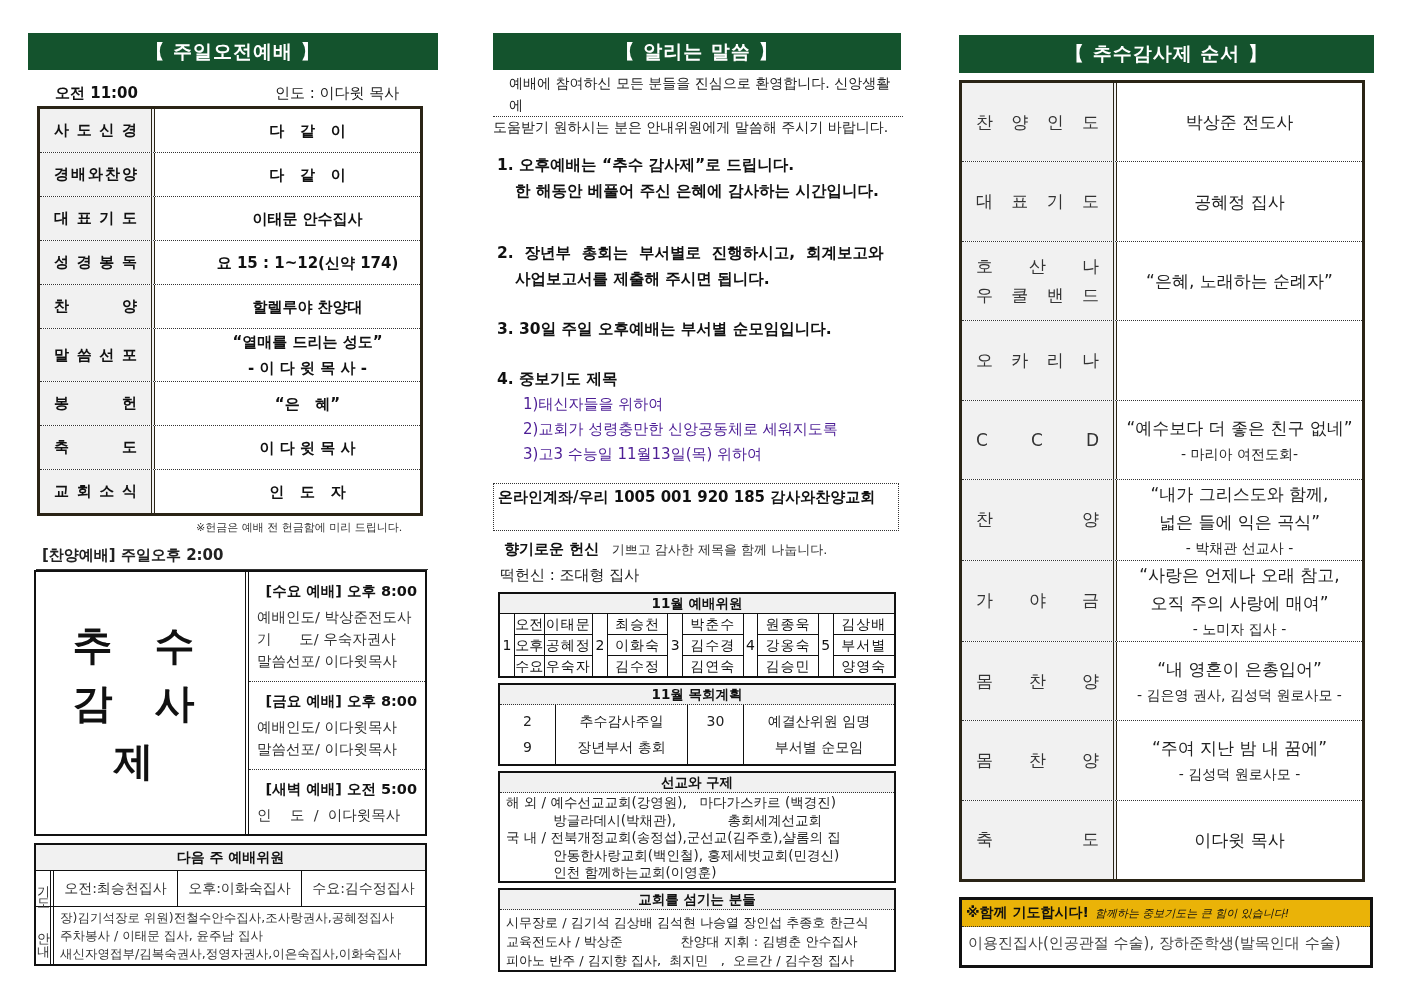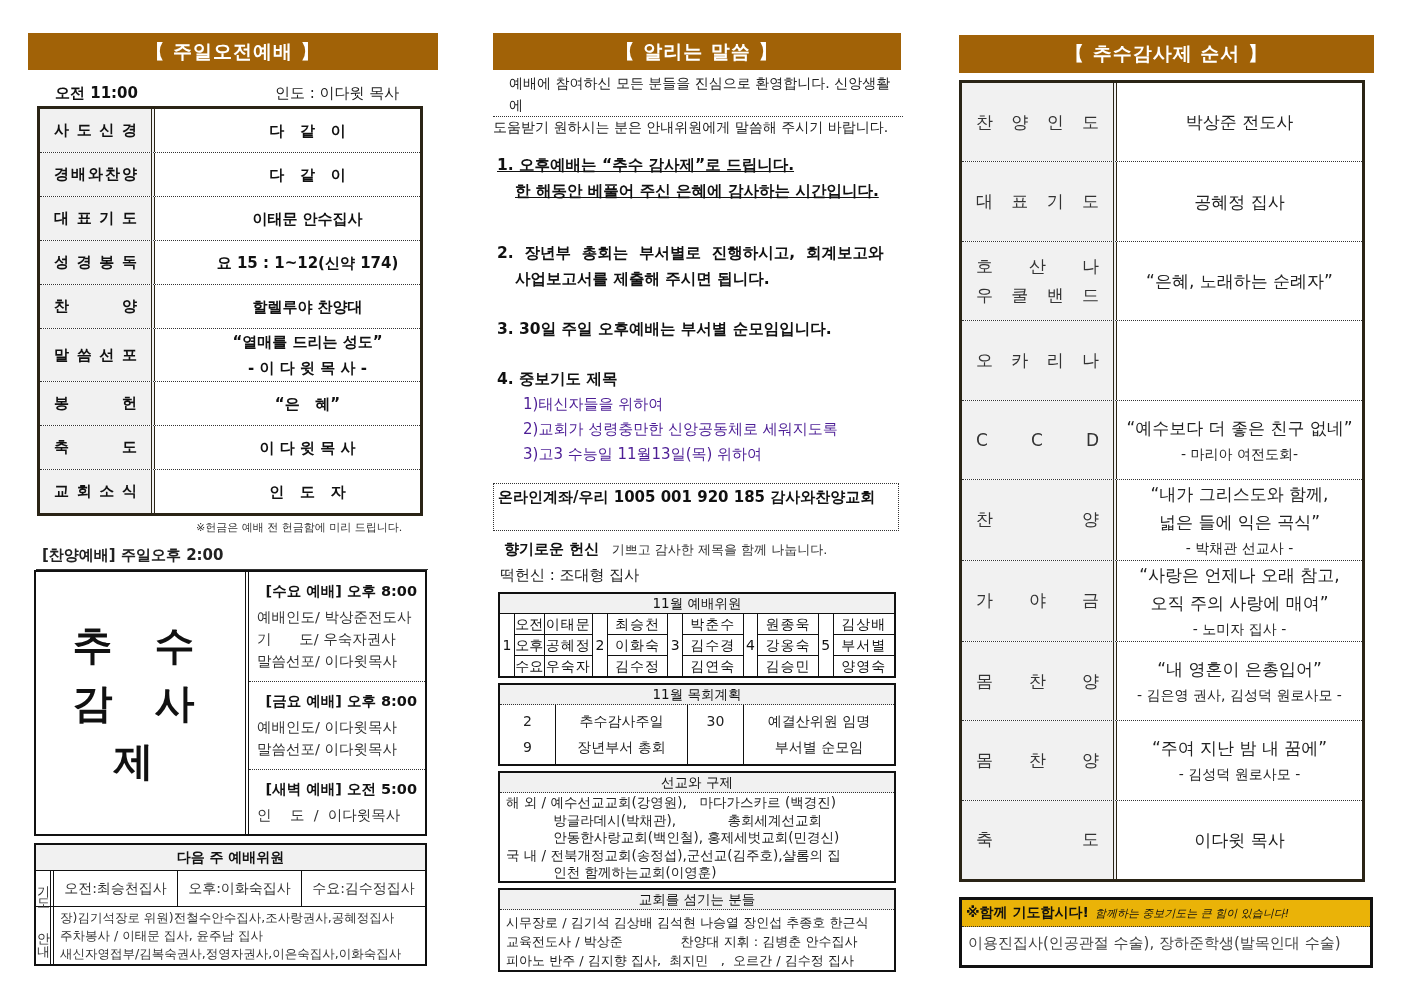"【 주일오전예배 】" .sec-header { background: #a16207 -> #14532d }
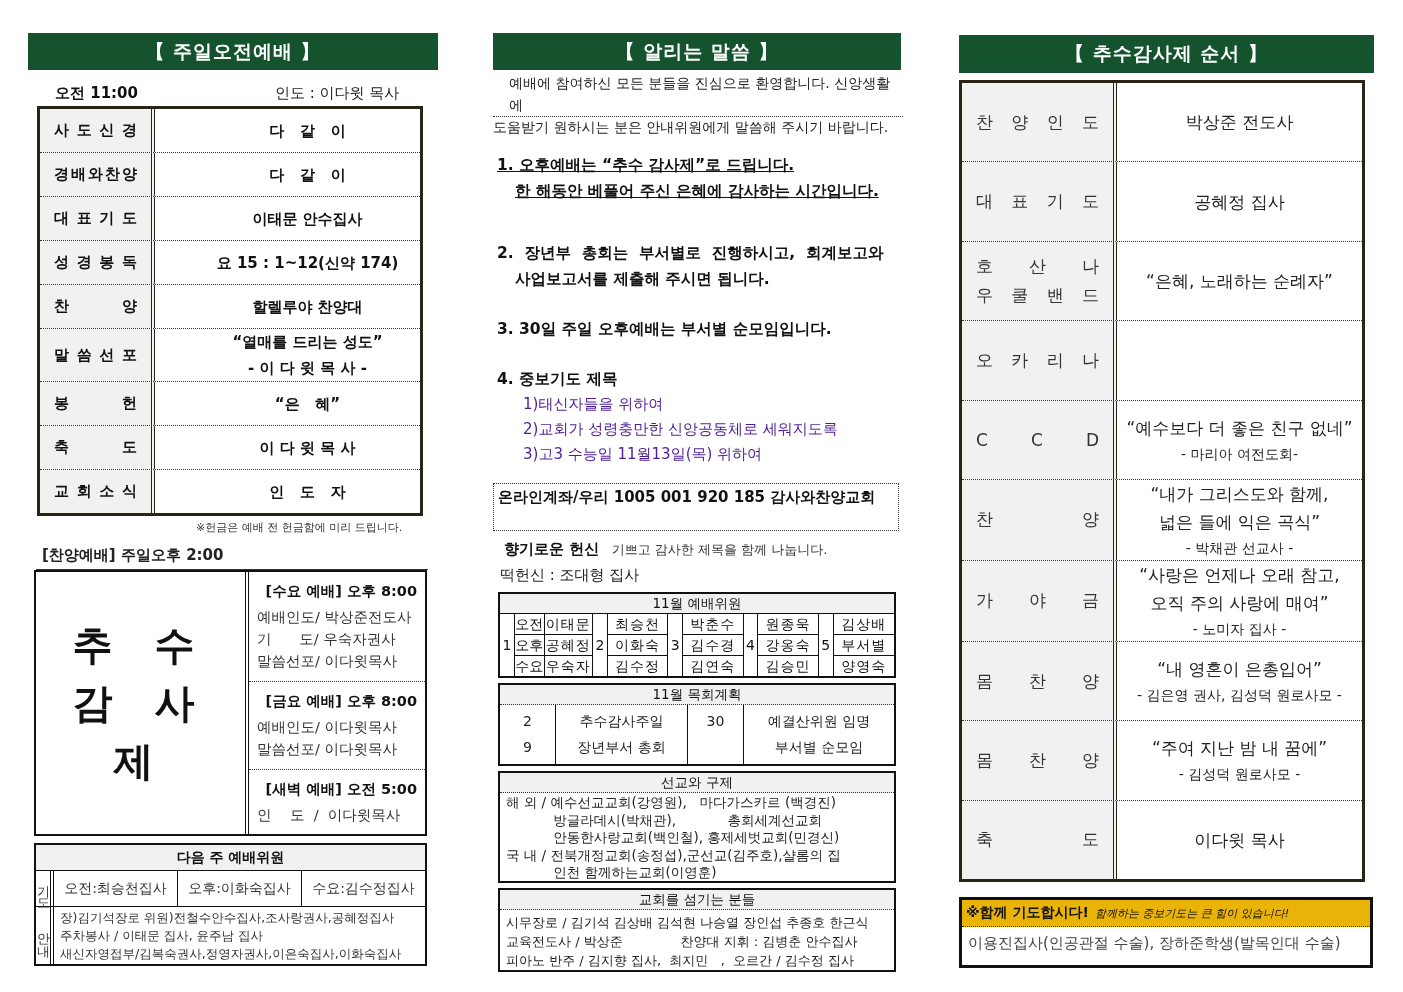"1. 오후예배는 “추수 감사제”로 드립니다." div { text-decoration: underline -> none }
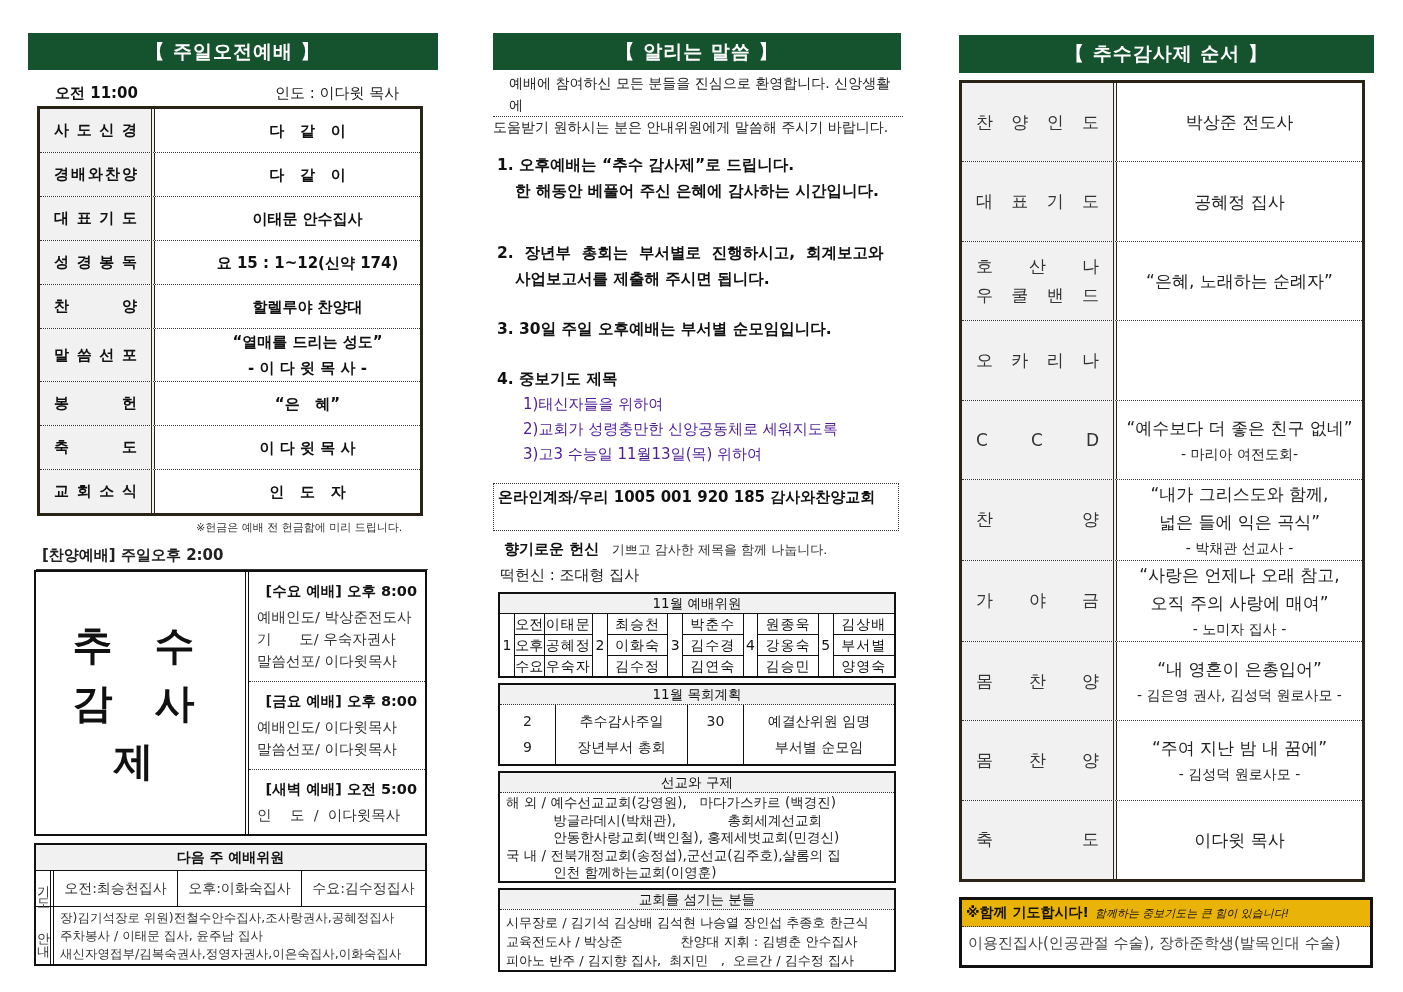"11월 예배위원" .mid-box-head { font-weight: normal -> bold }
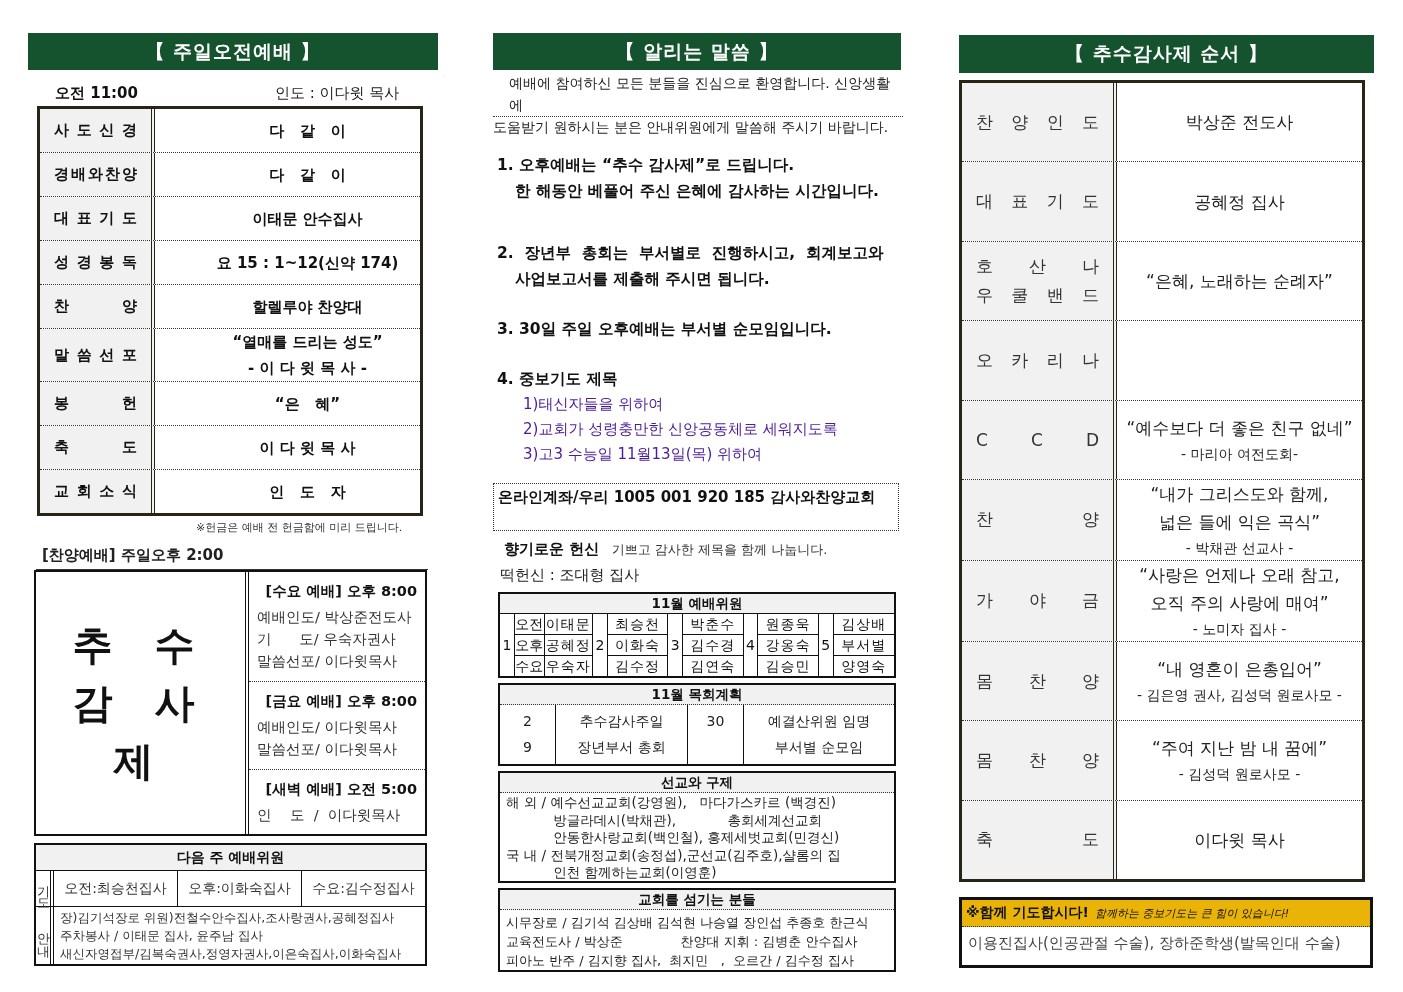"안동한사랑교회(백인철), 홍제세벗교회(민경신)" div { order: before "국 내 / 전북개정교회(송정섭),군선교(김주호),샬롬의 집" -> after "국 내 / 전북개정교회(송정섭),군선교(김주호),샬롬의 집" }
